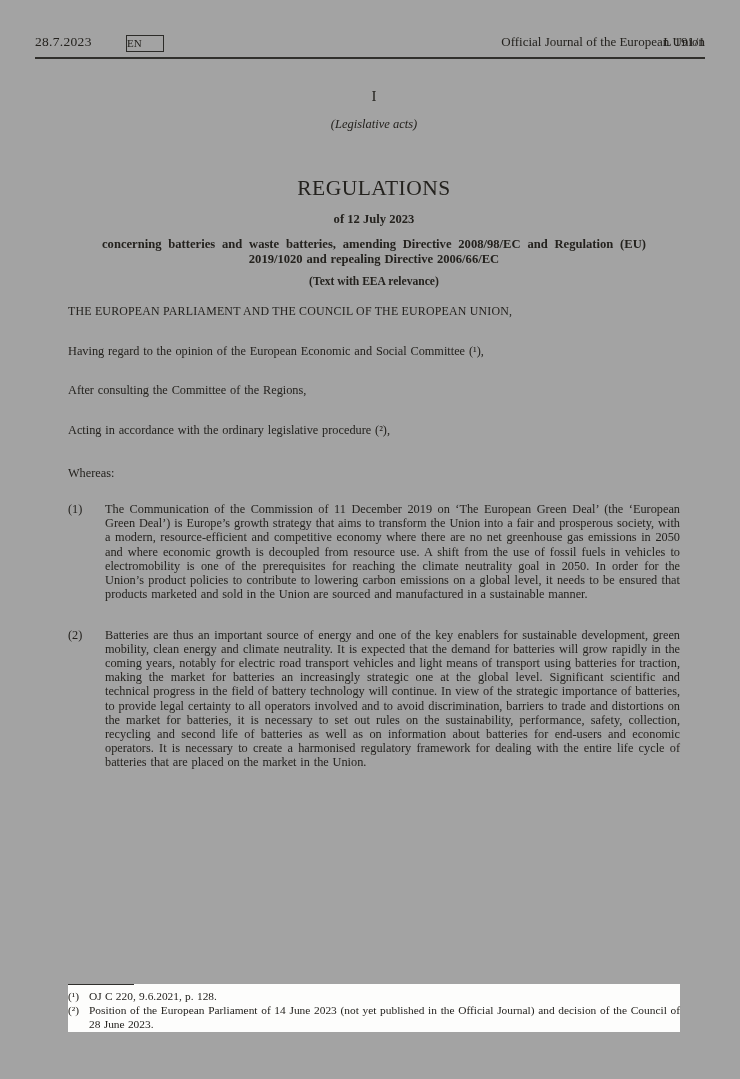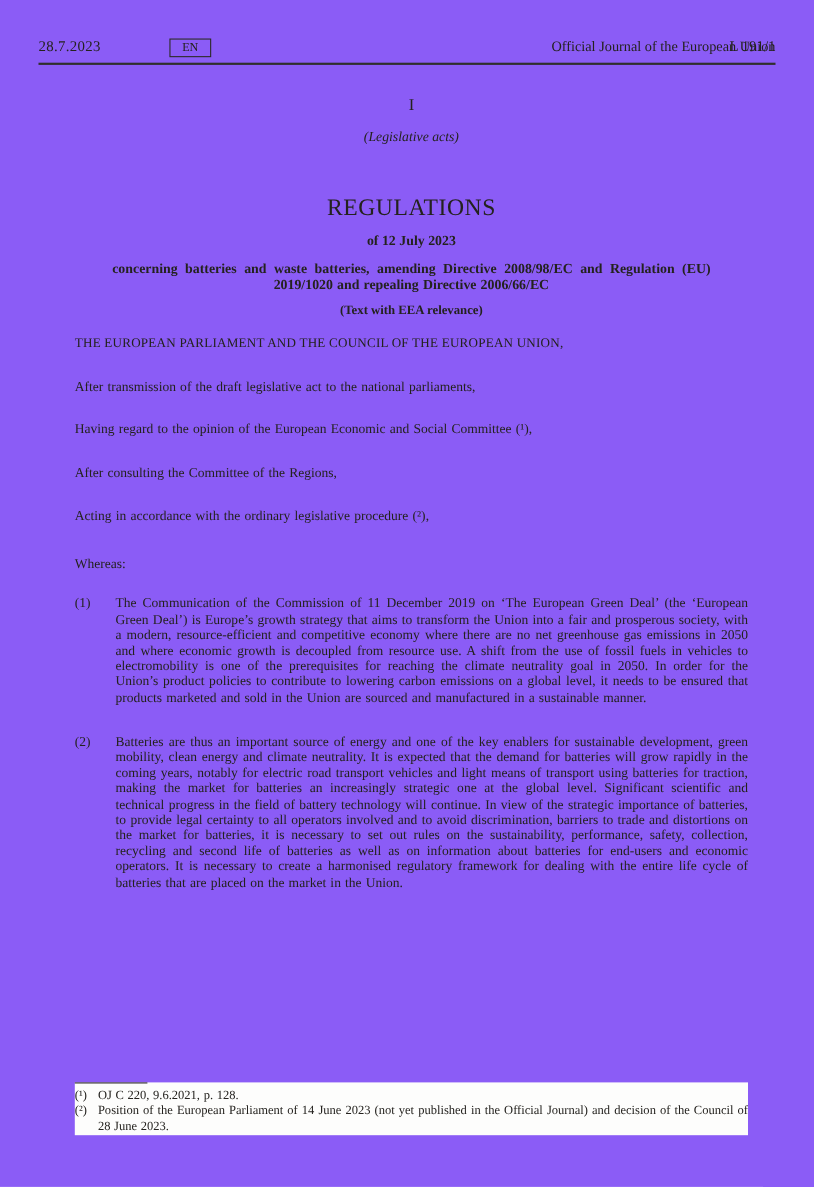"28.7.2023" .page { background: #8b5cf6 -> #a3a3a3 }
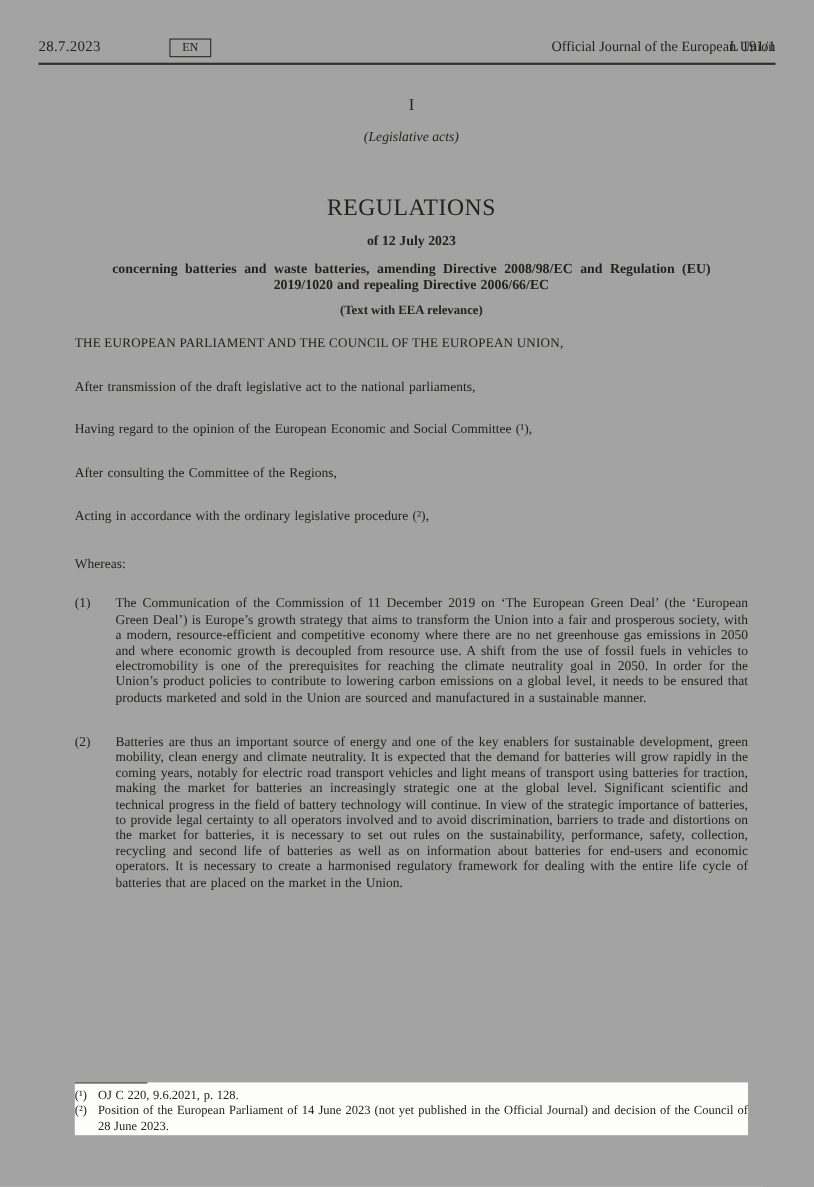"EN" .lang-box { margin-left: 28px -> none; text-align: center -> left }
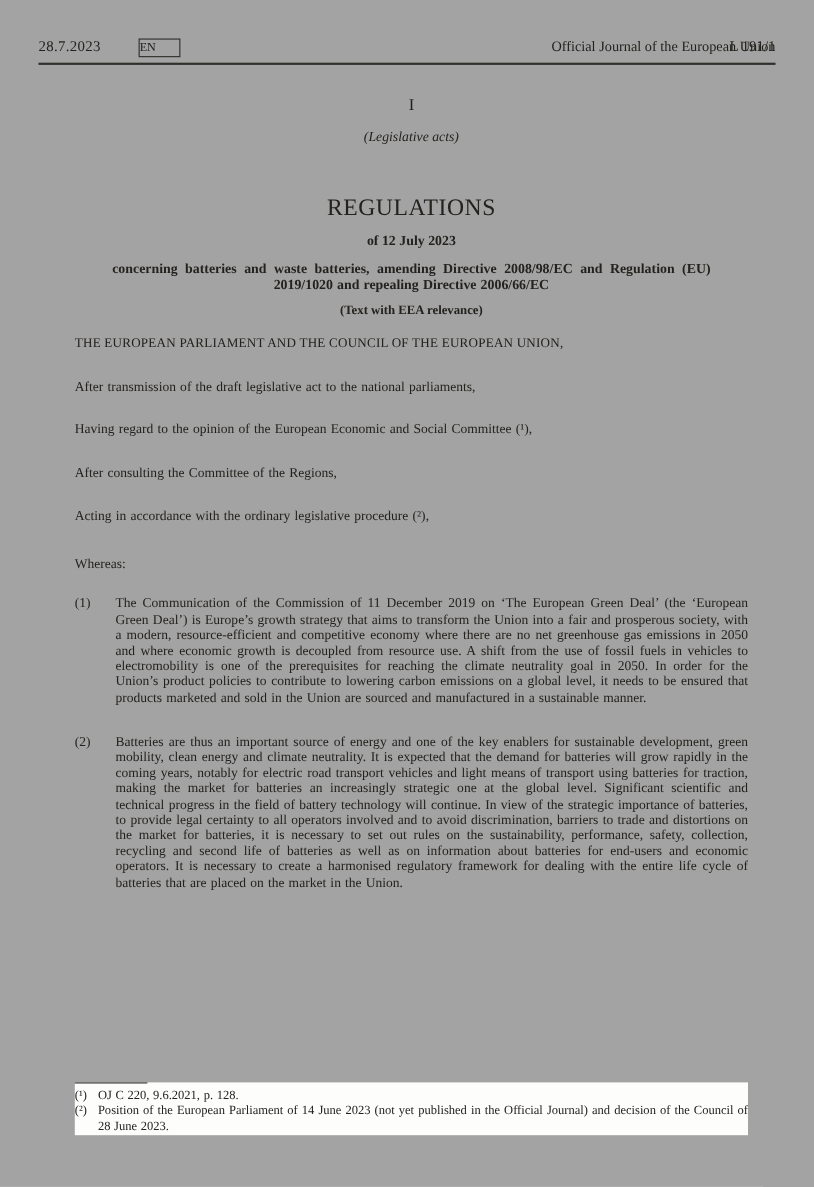"After transmission of the draft" p.citation { html: <p>After transmission of the draft legislative act to the national parliaments,</p> -> none }
